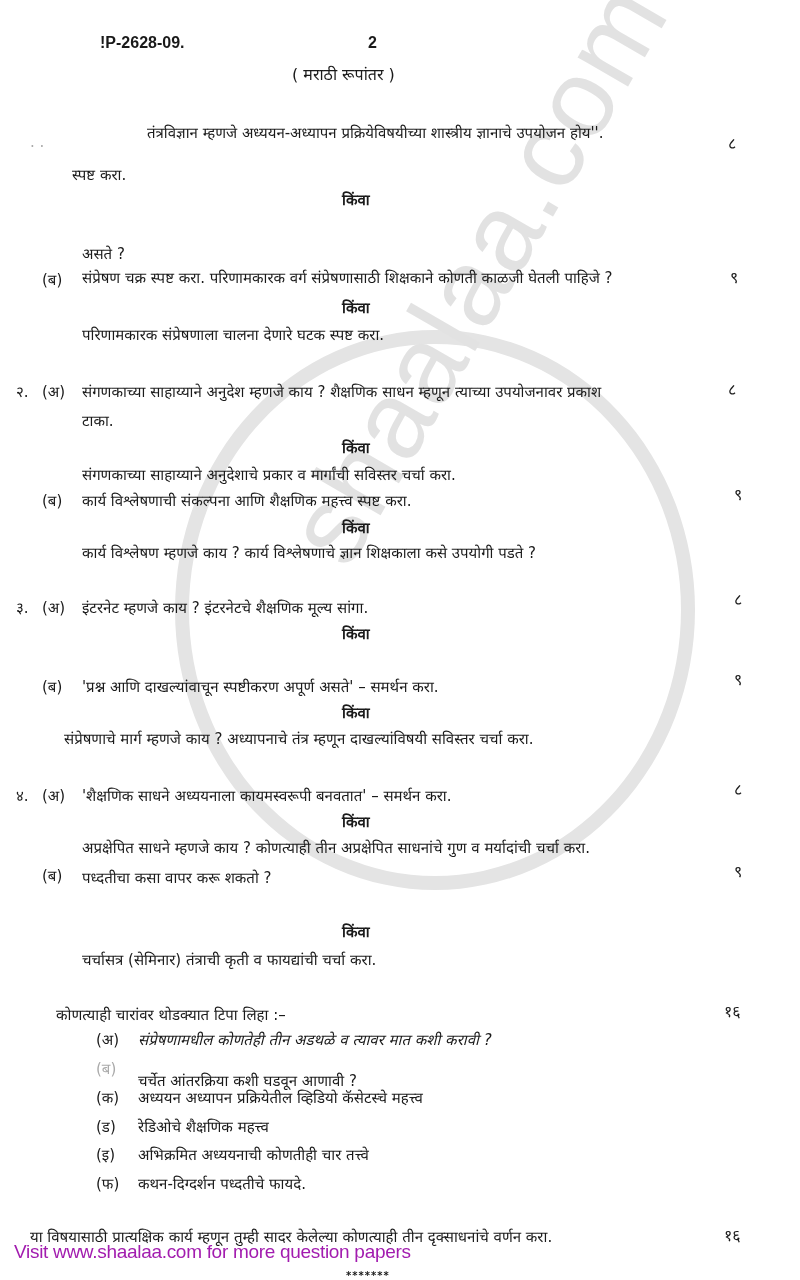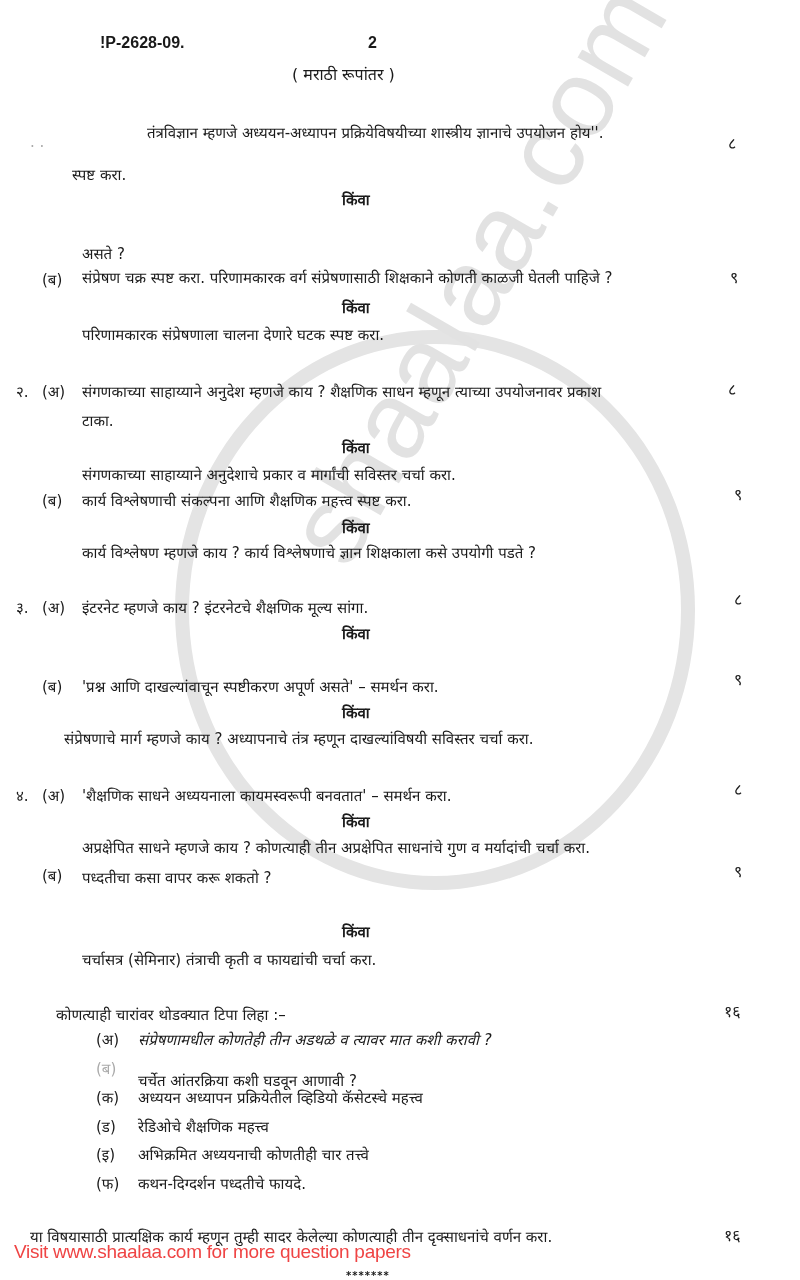"Visit www.shaalaa.com for more question" .footer { color: #ef4444 -> #a21caf }
